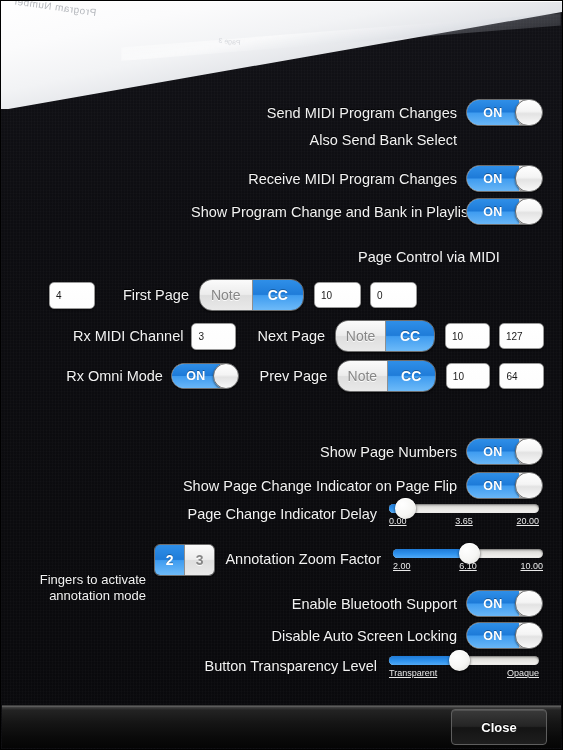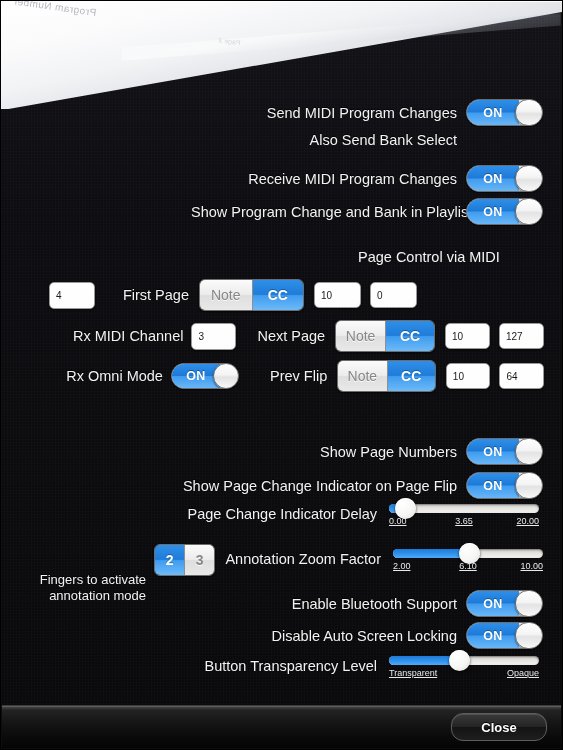"Note" .segmented { border-radius: 6px -> 13px }
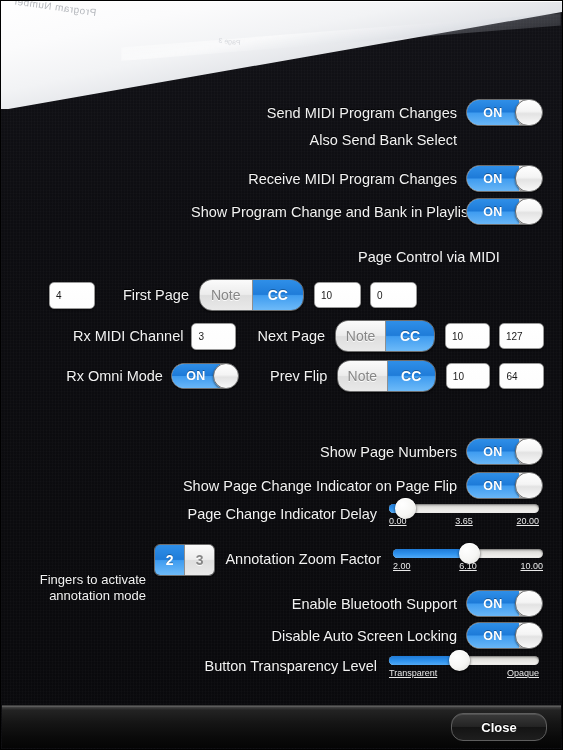"Prev Flip" div.label { text: Flip -> Page }
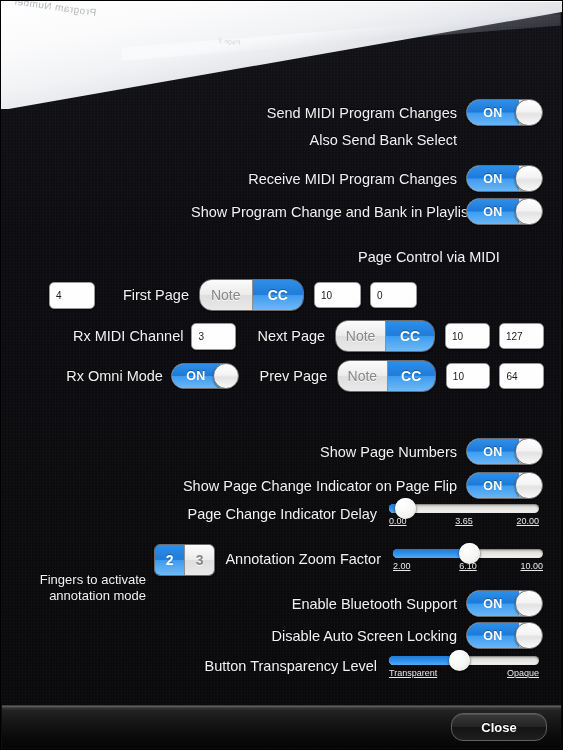"Close" .close-btn { border-radius: 12px -> 4px; height: 28px -> 36px }
